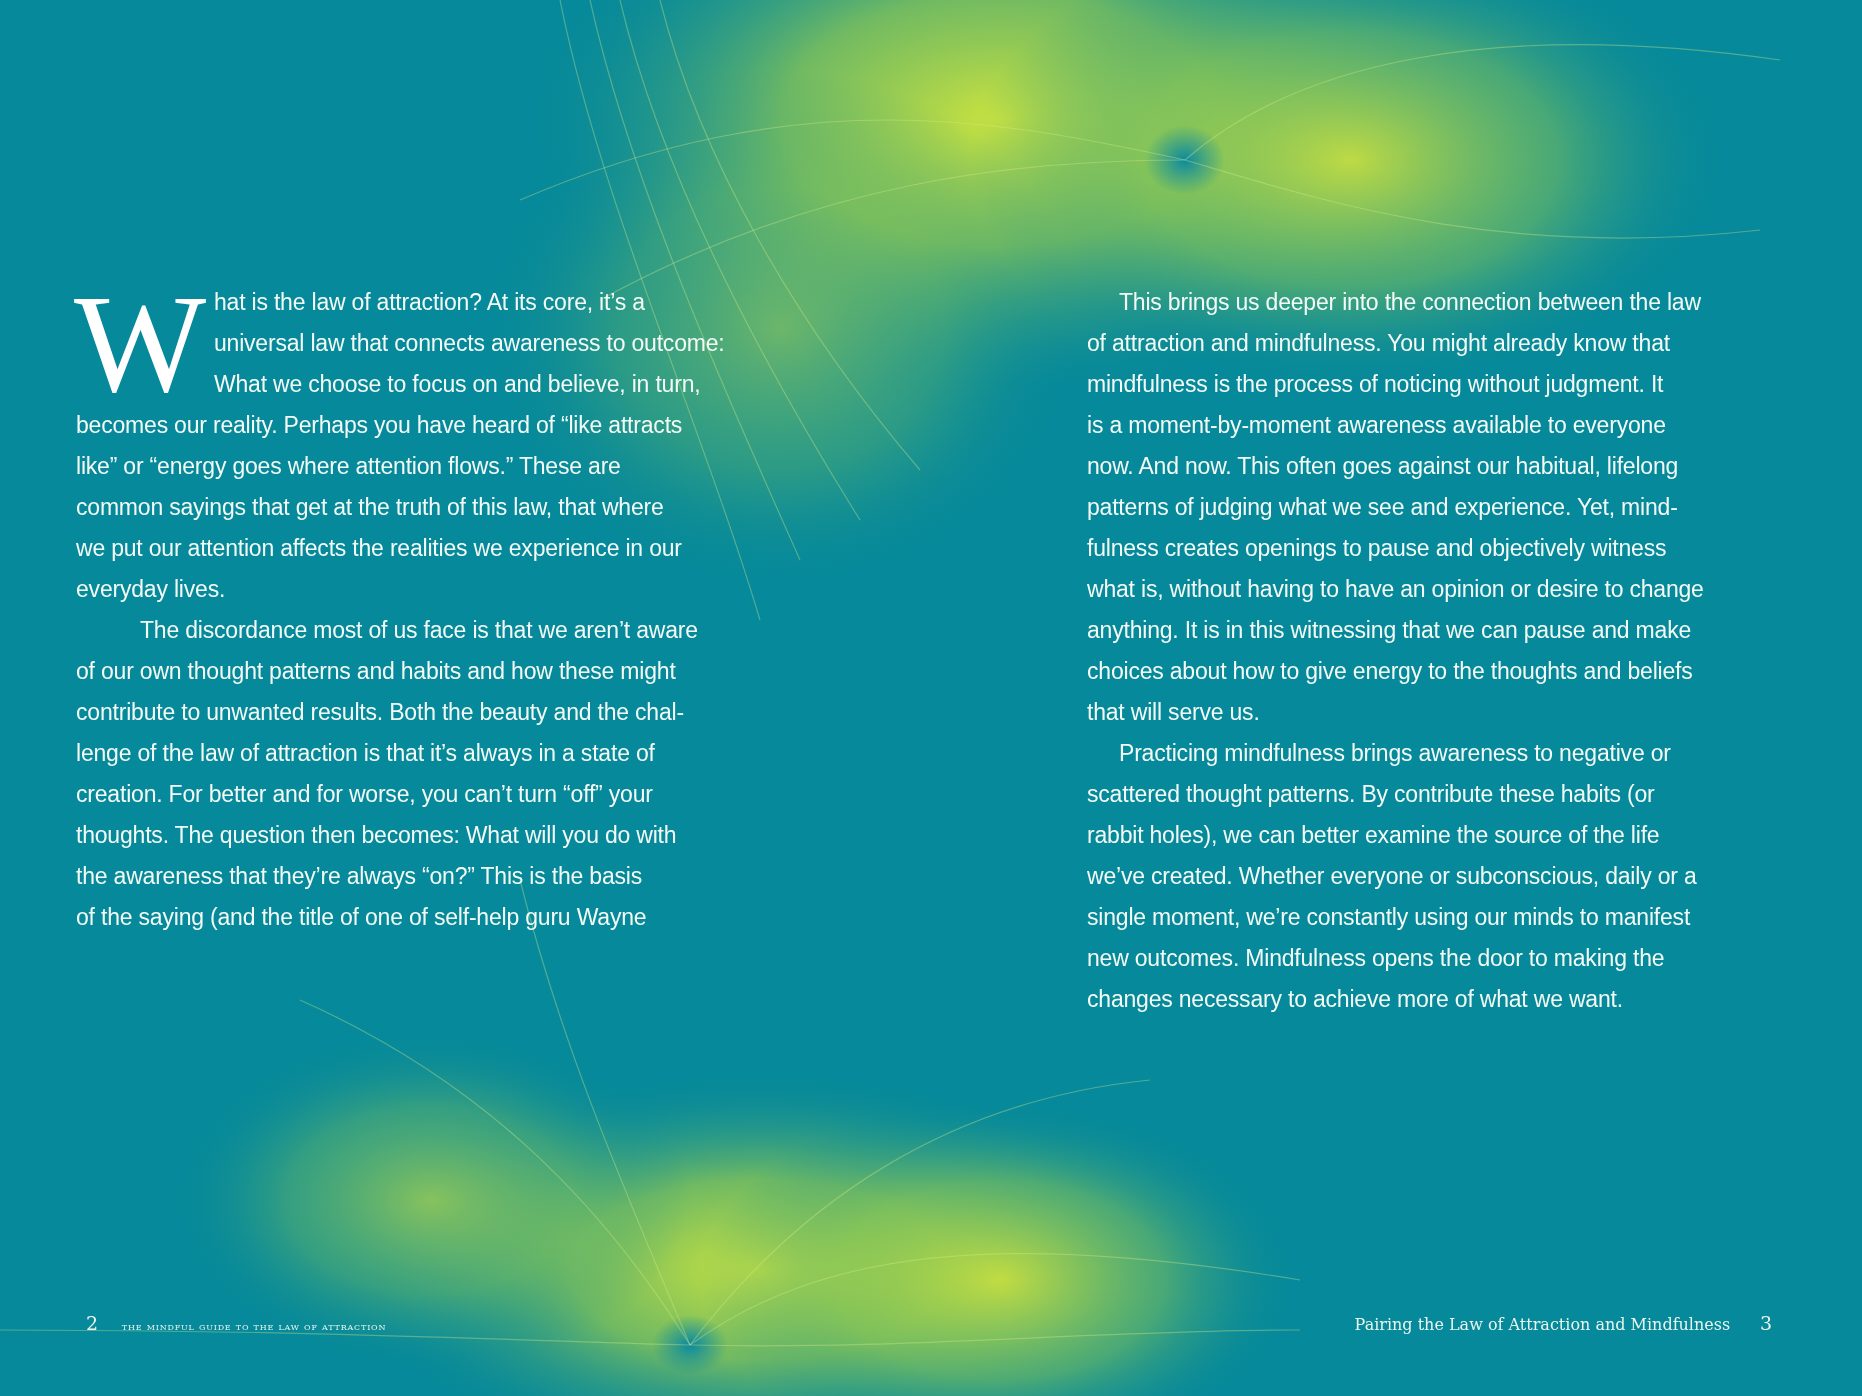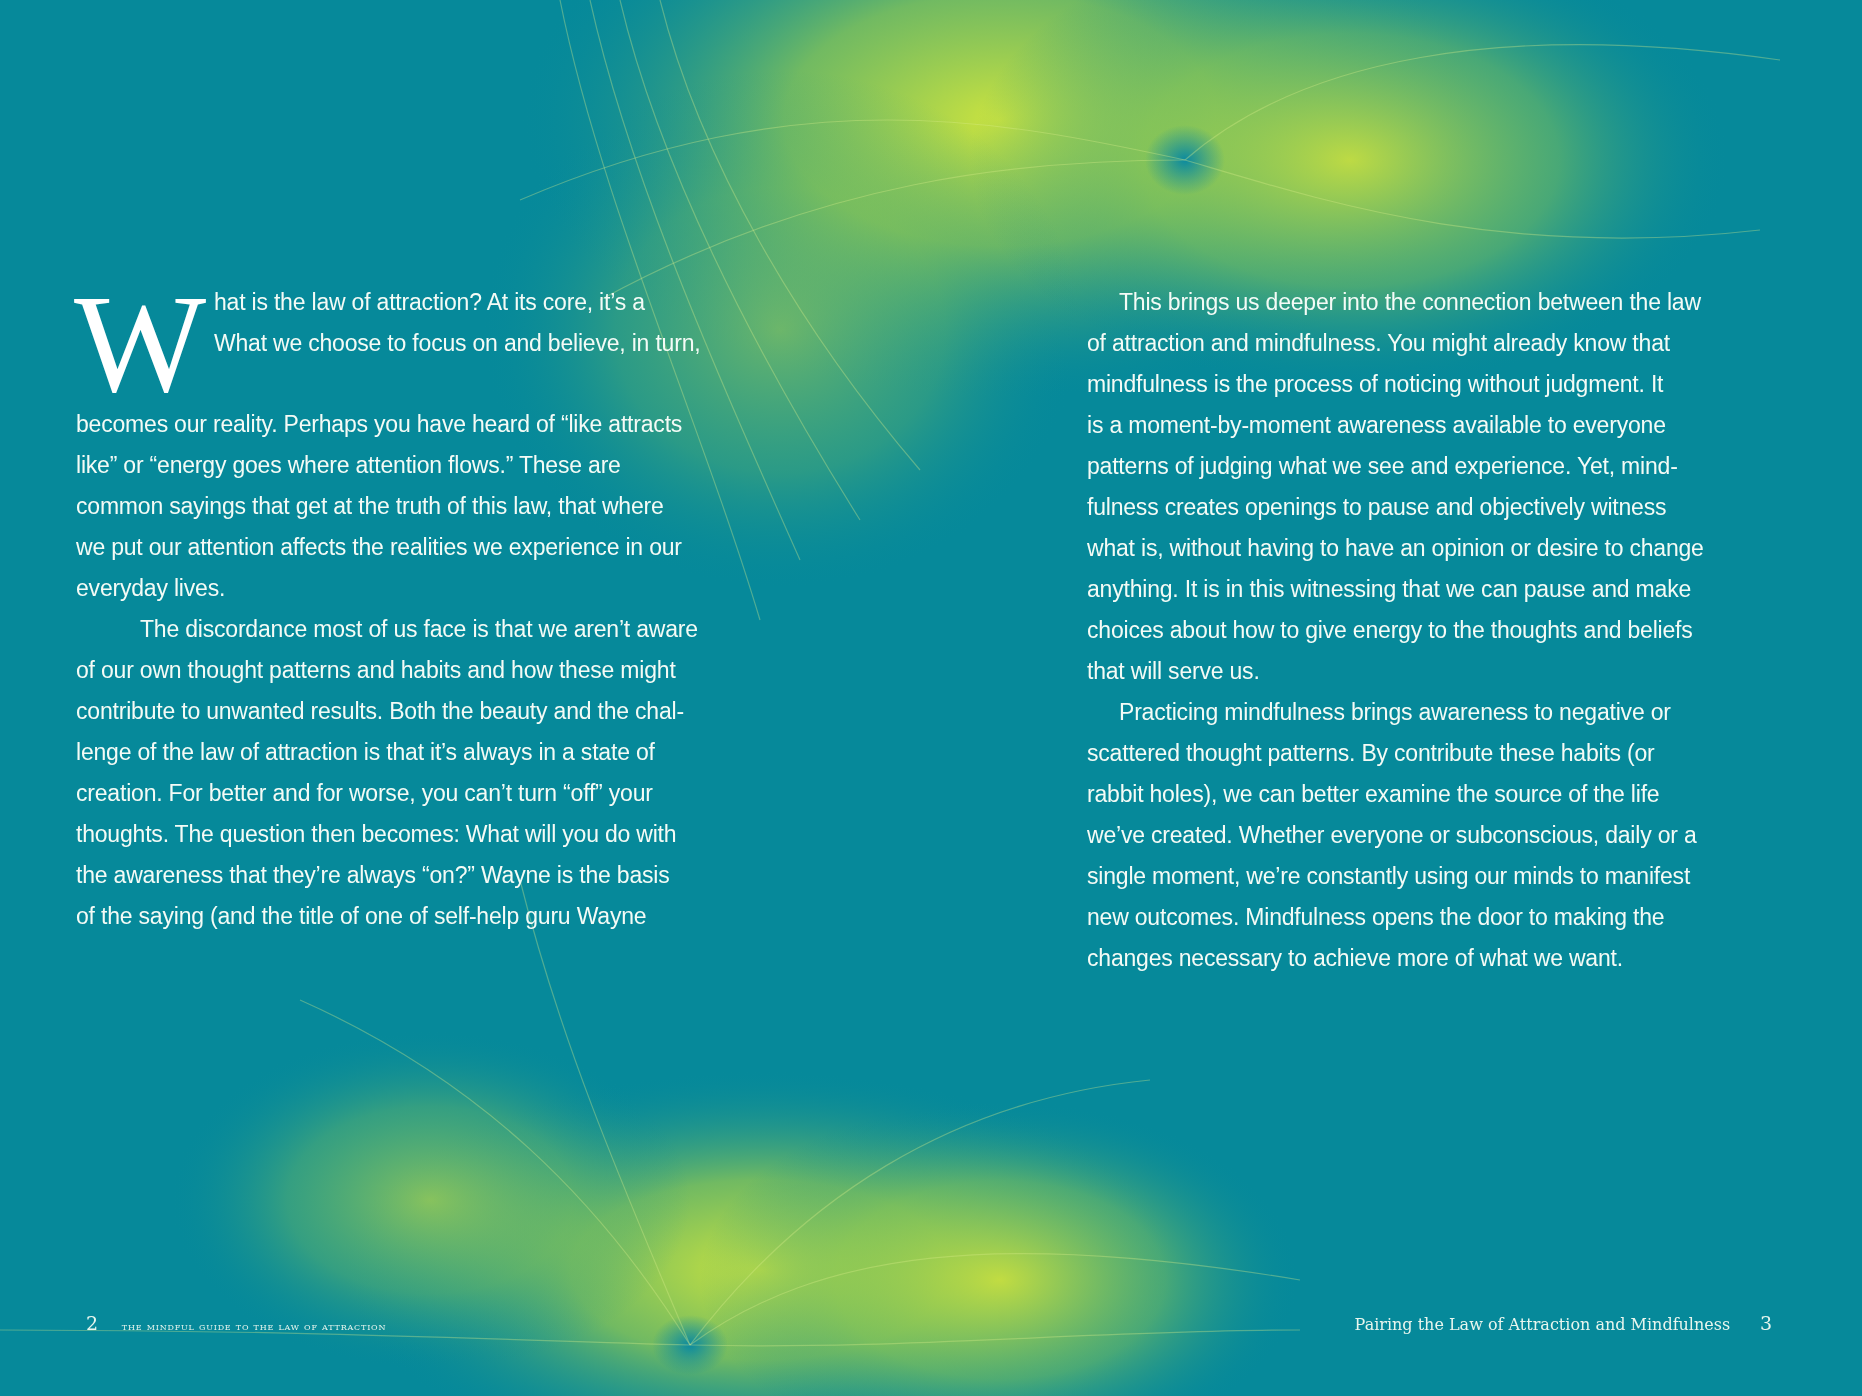"universal law that connects awareness" span.line { html: none -> <span>universal law that connects awareness to outcome:</span> }
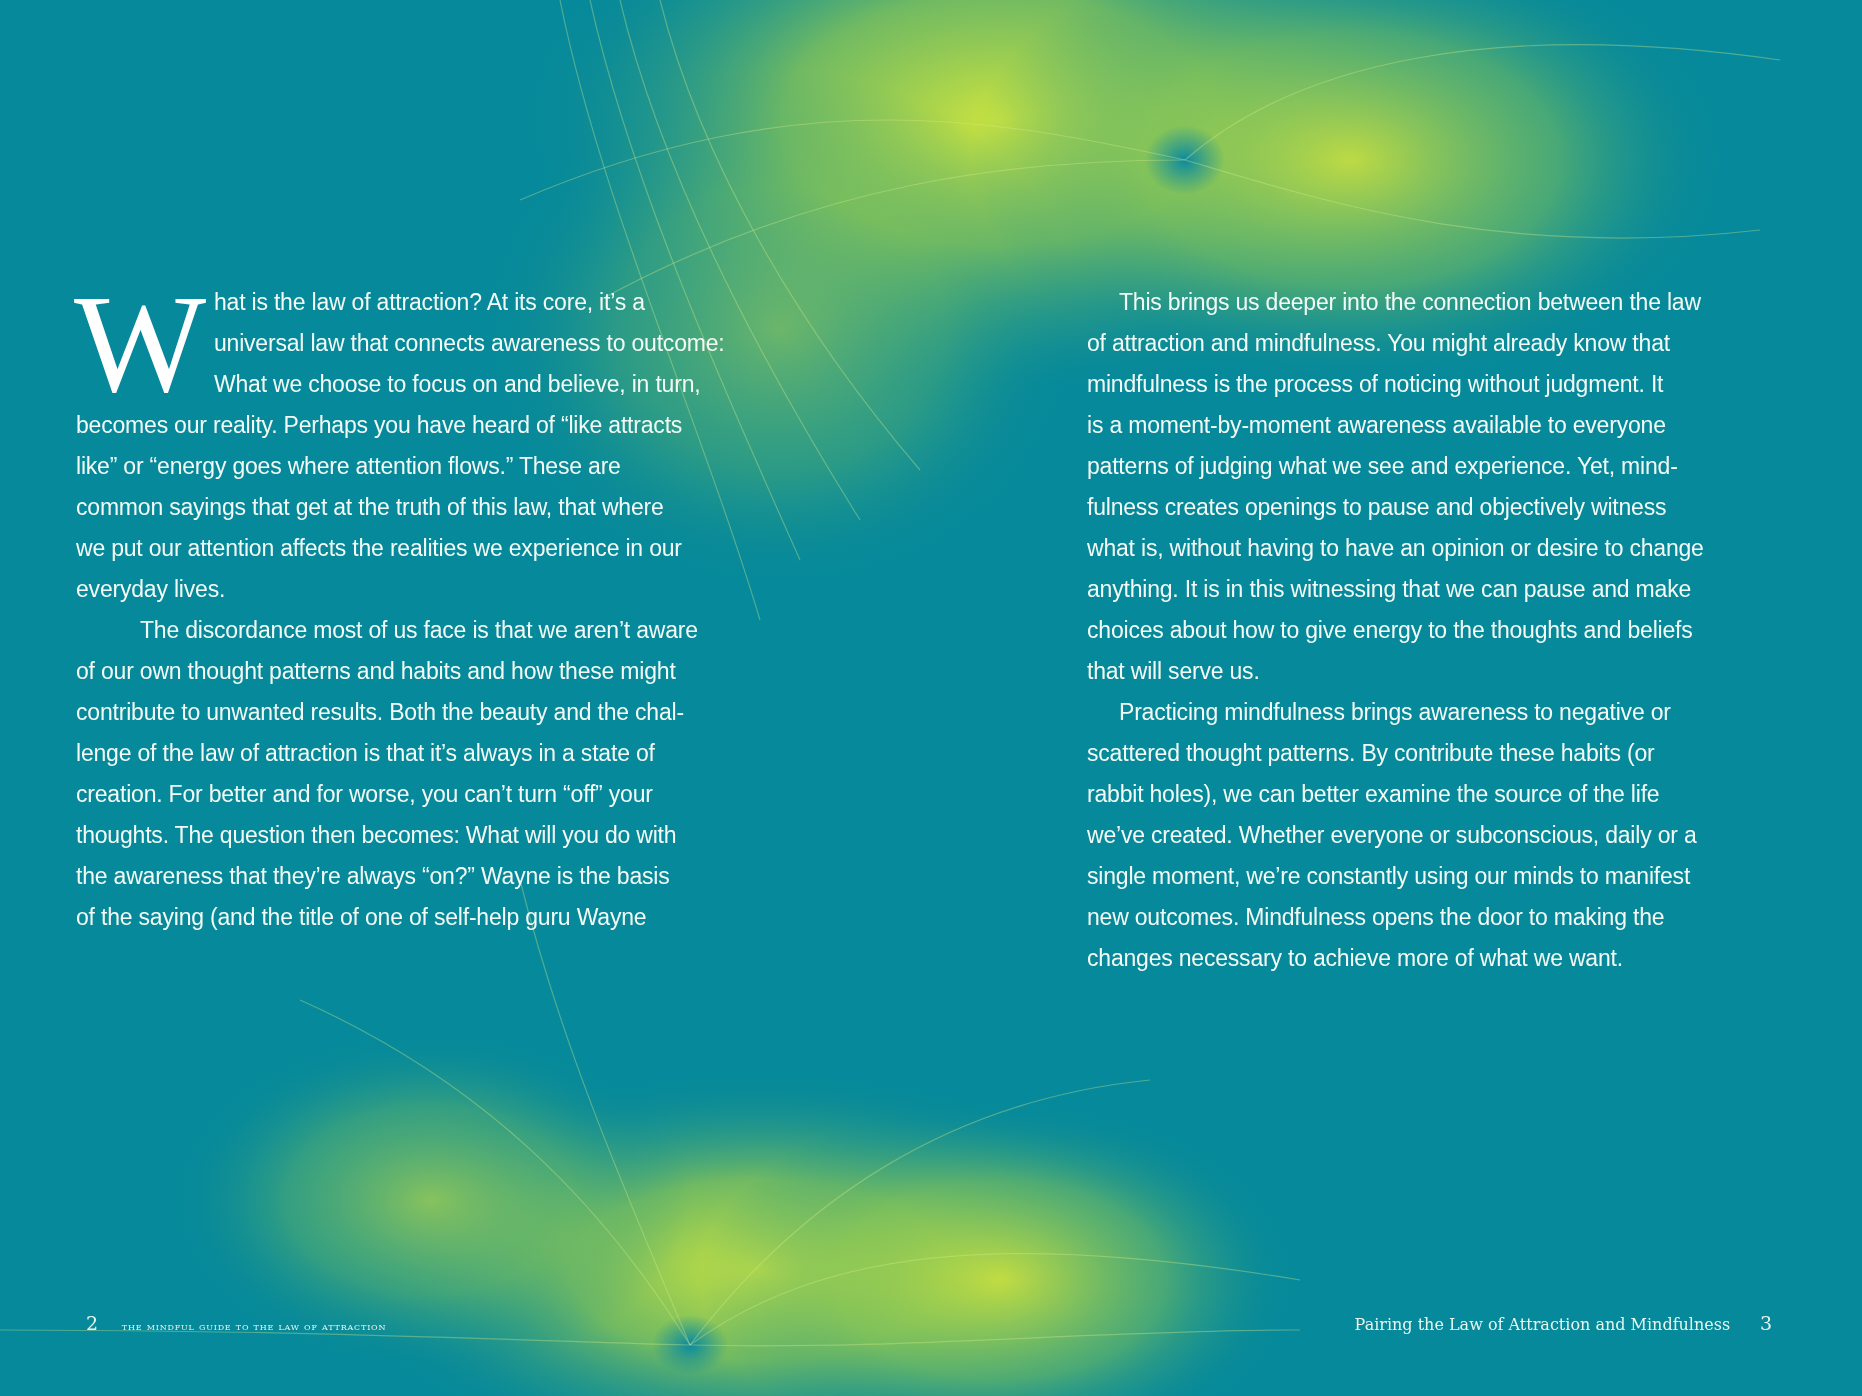"now. And now. This often" span.line { html: none -> <span>now. And now. This often goes against our habitual, lifelong</span> }
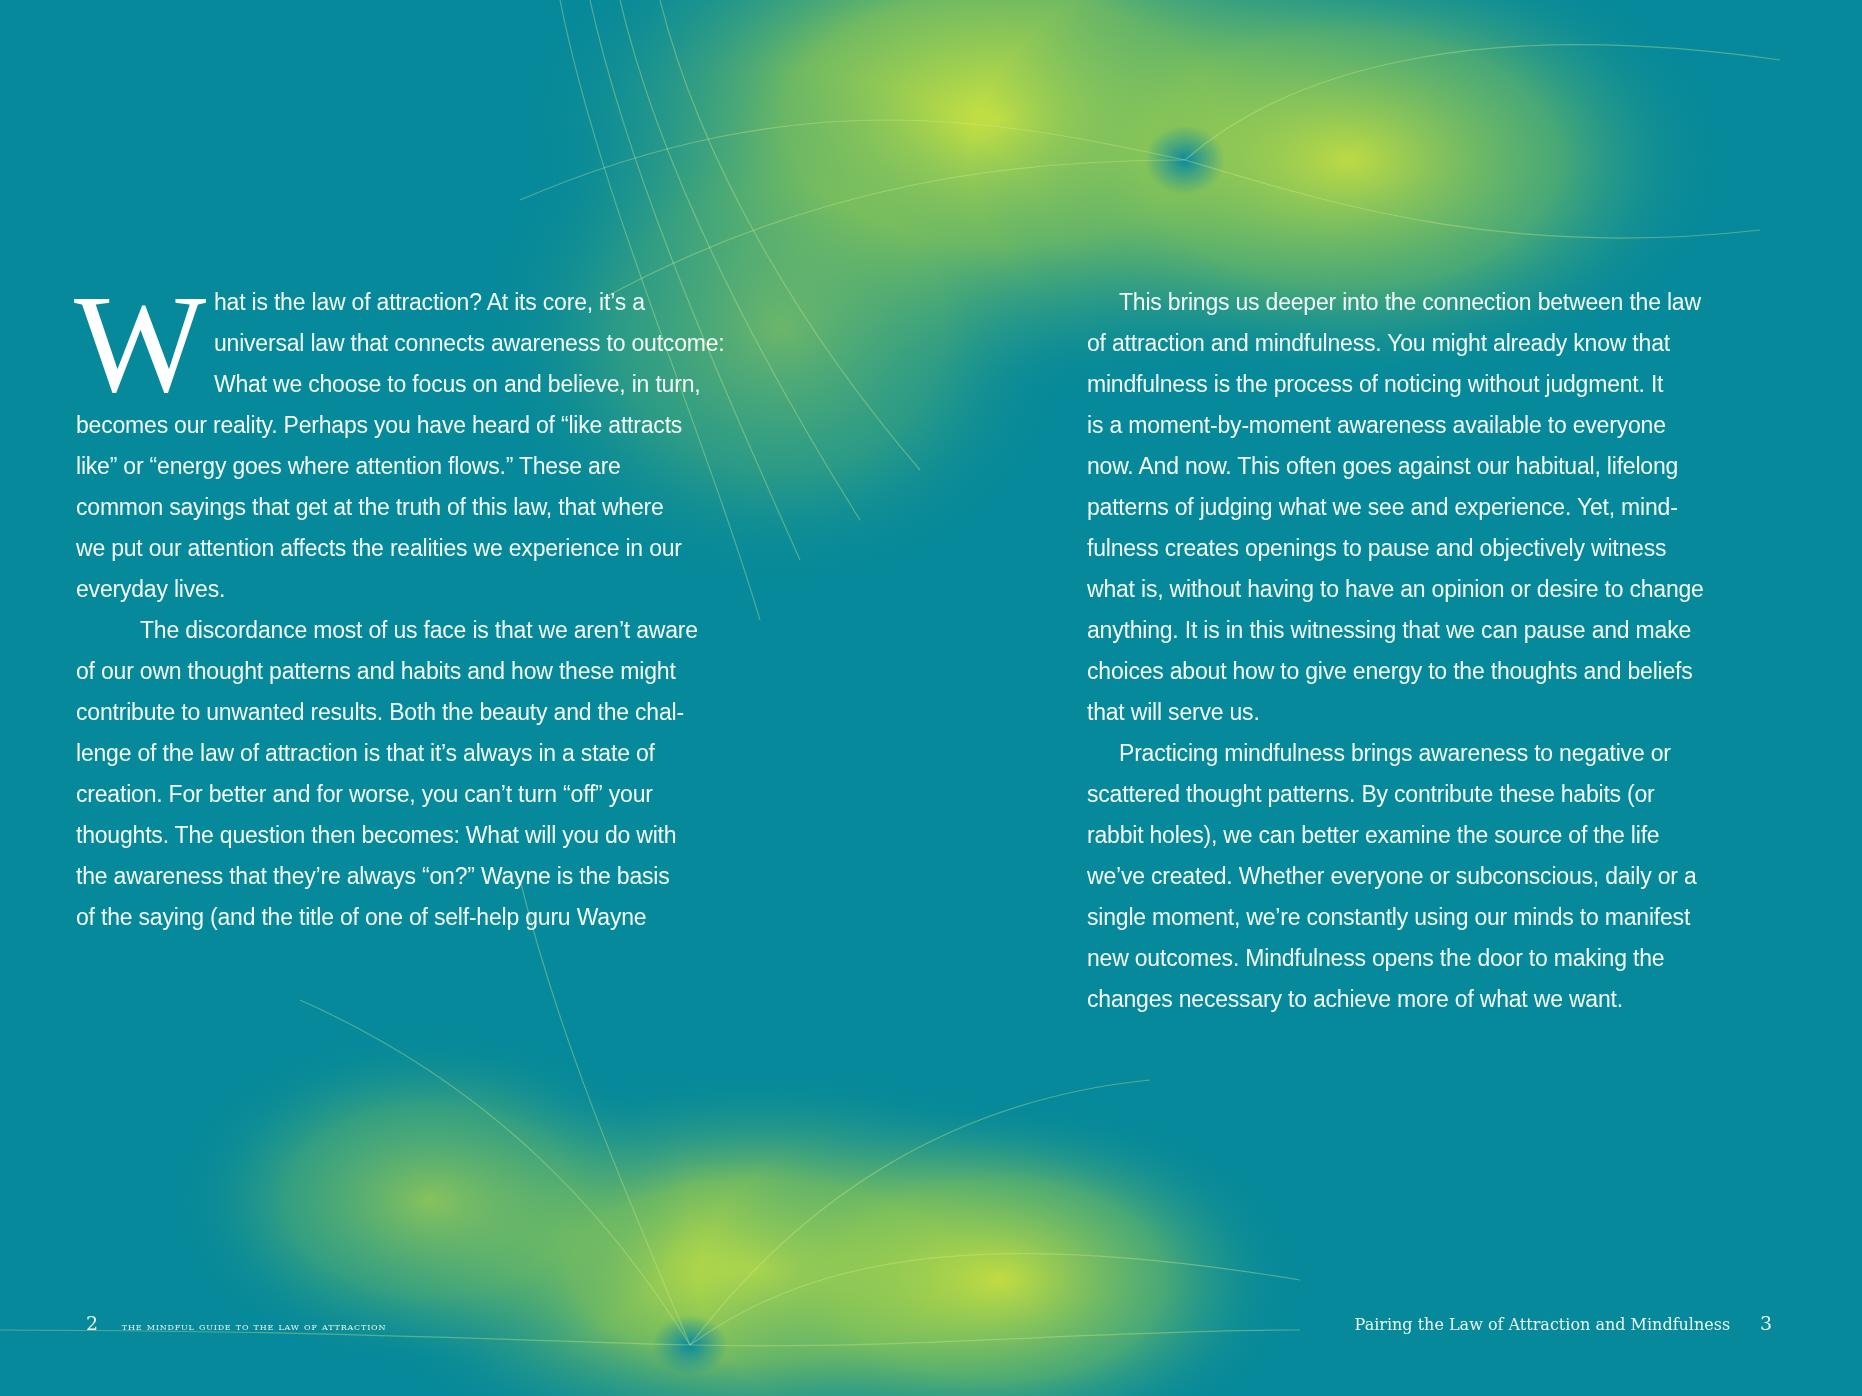"the awareness that they’re always" span.line { text: Wayne -> This }
